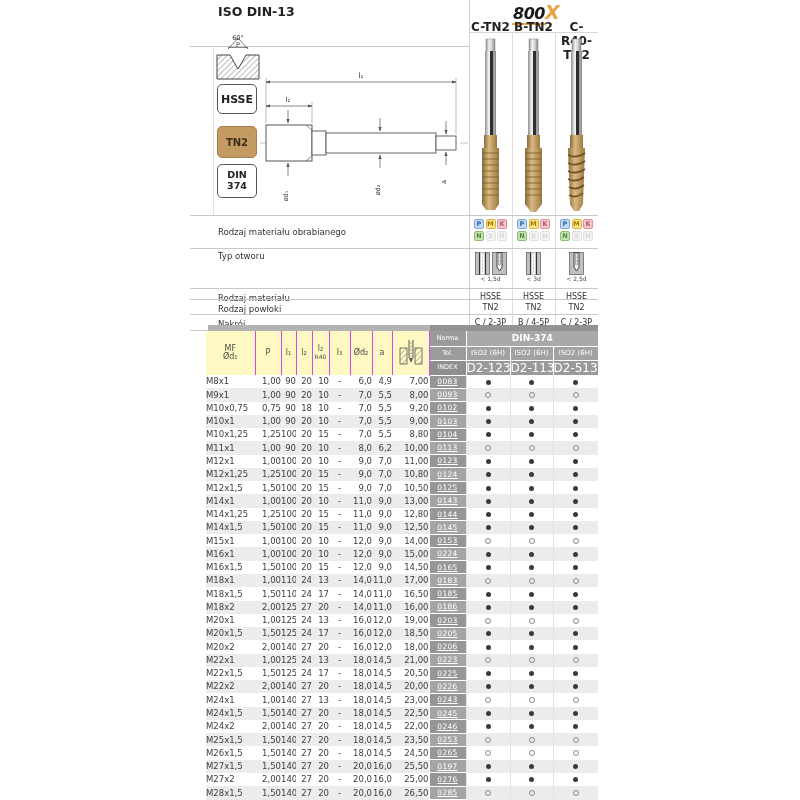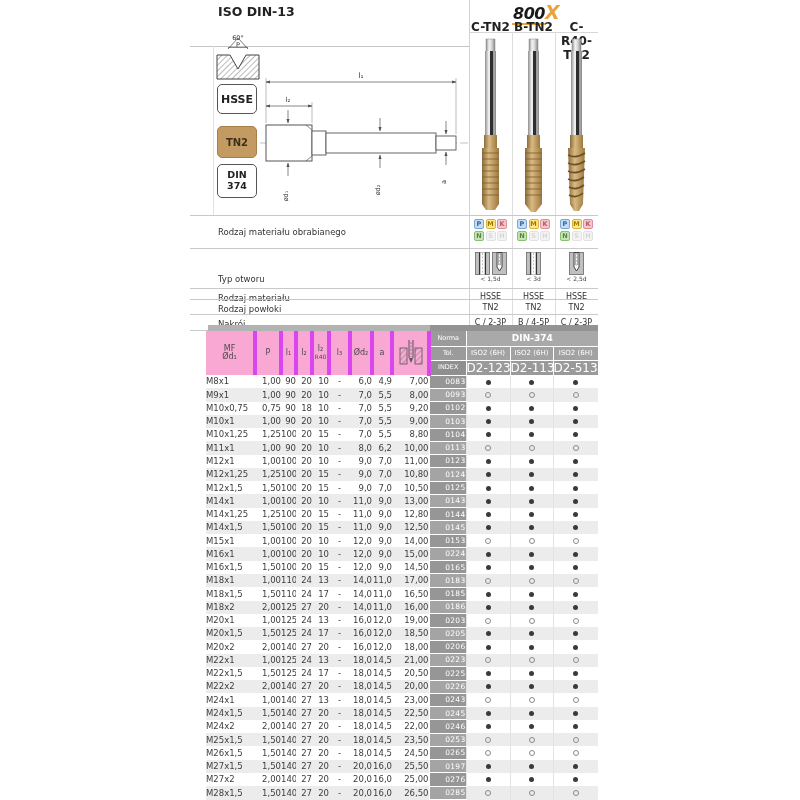"Typ otworu" div.info-label { top: 25px -> 2px }
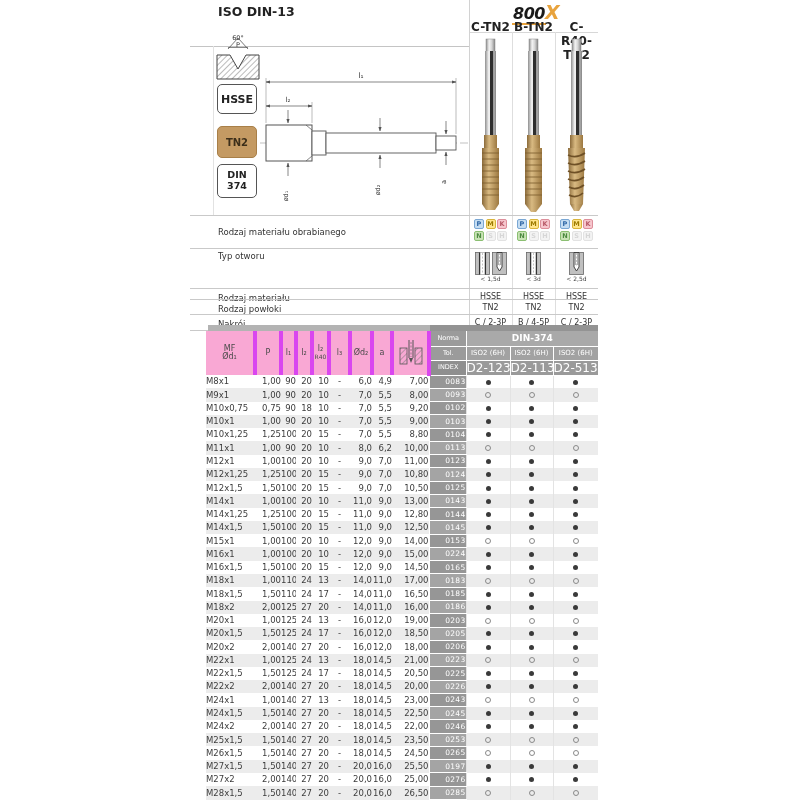"MF" thead .lh { background: #f9a8d4 -> #fef9c3; border-right: 4px solid #d946ef -> 1px solid #d946ef }
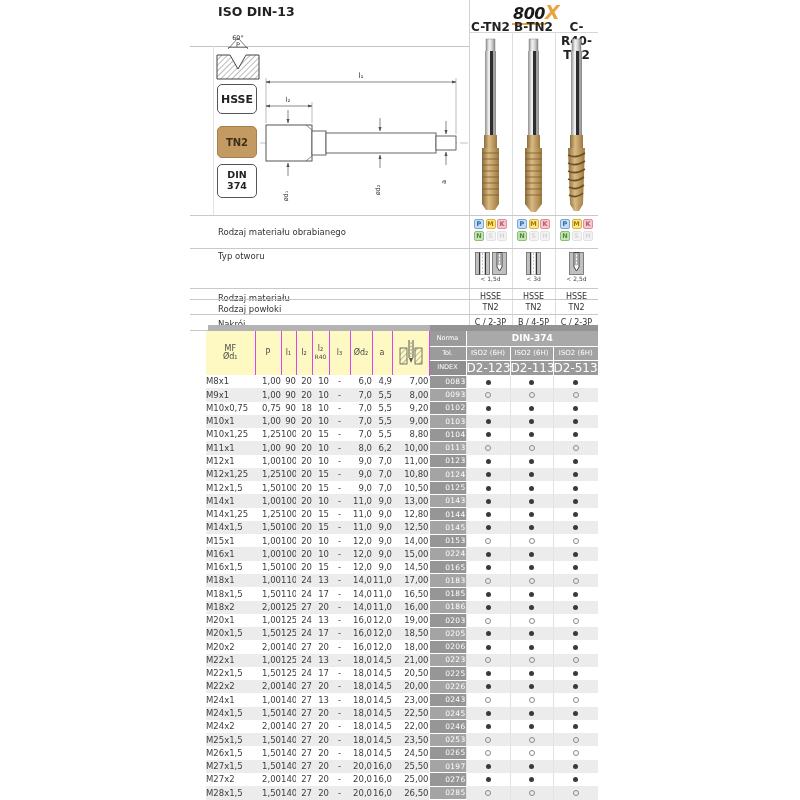"0083" td.c-idx { text-align: right -> center; text-decoration: none -> underline }
